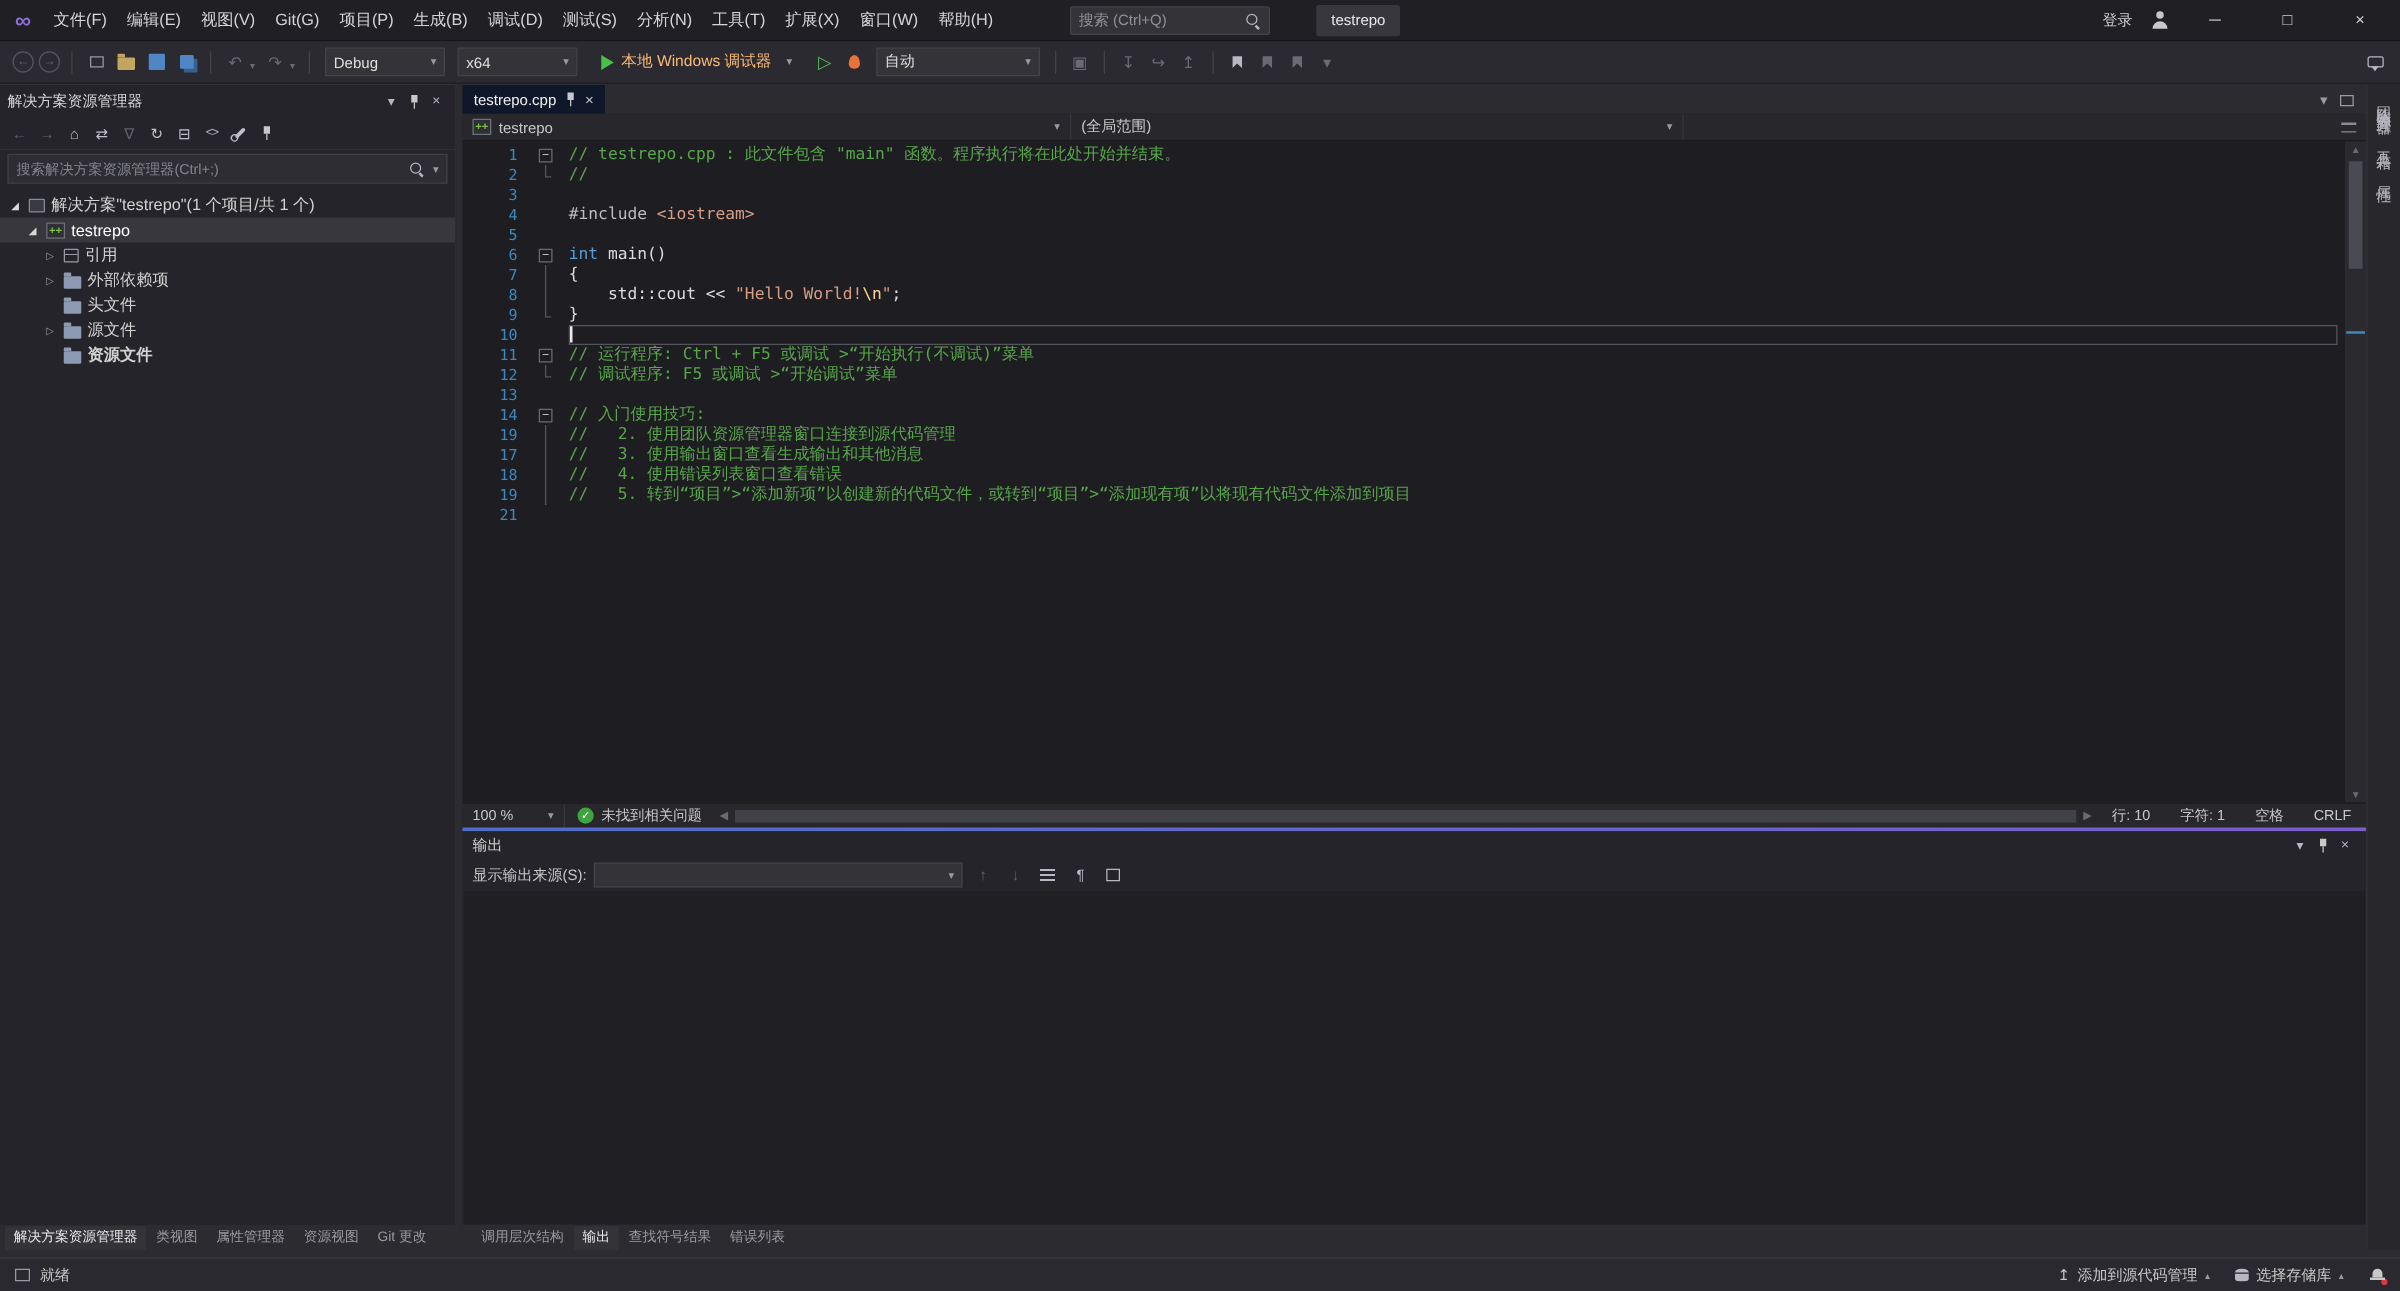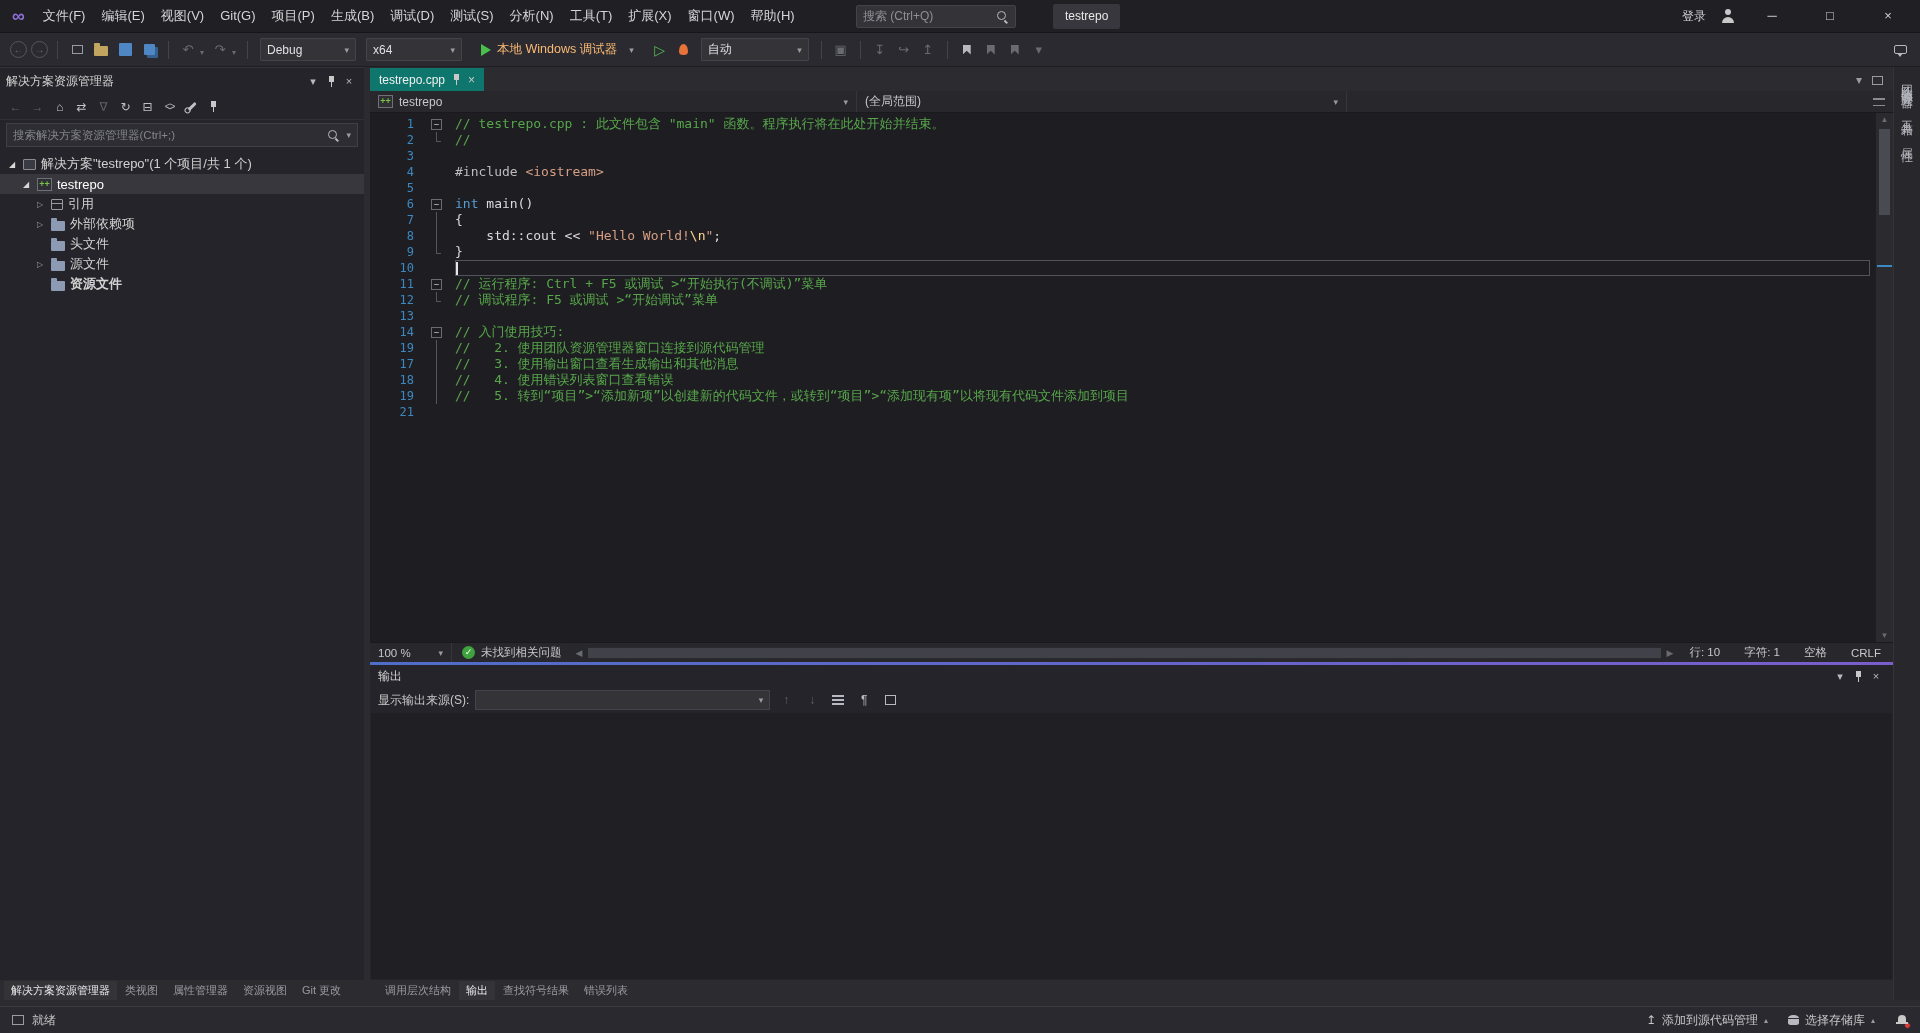"自动" div.combo { width: 108px -> 131px }
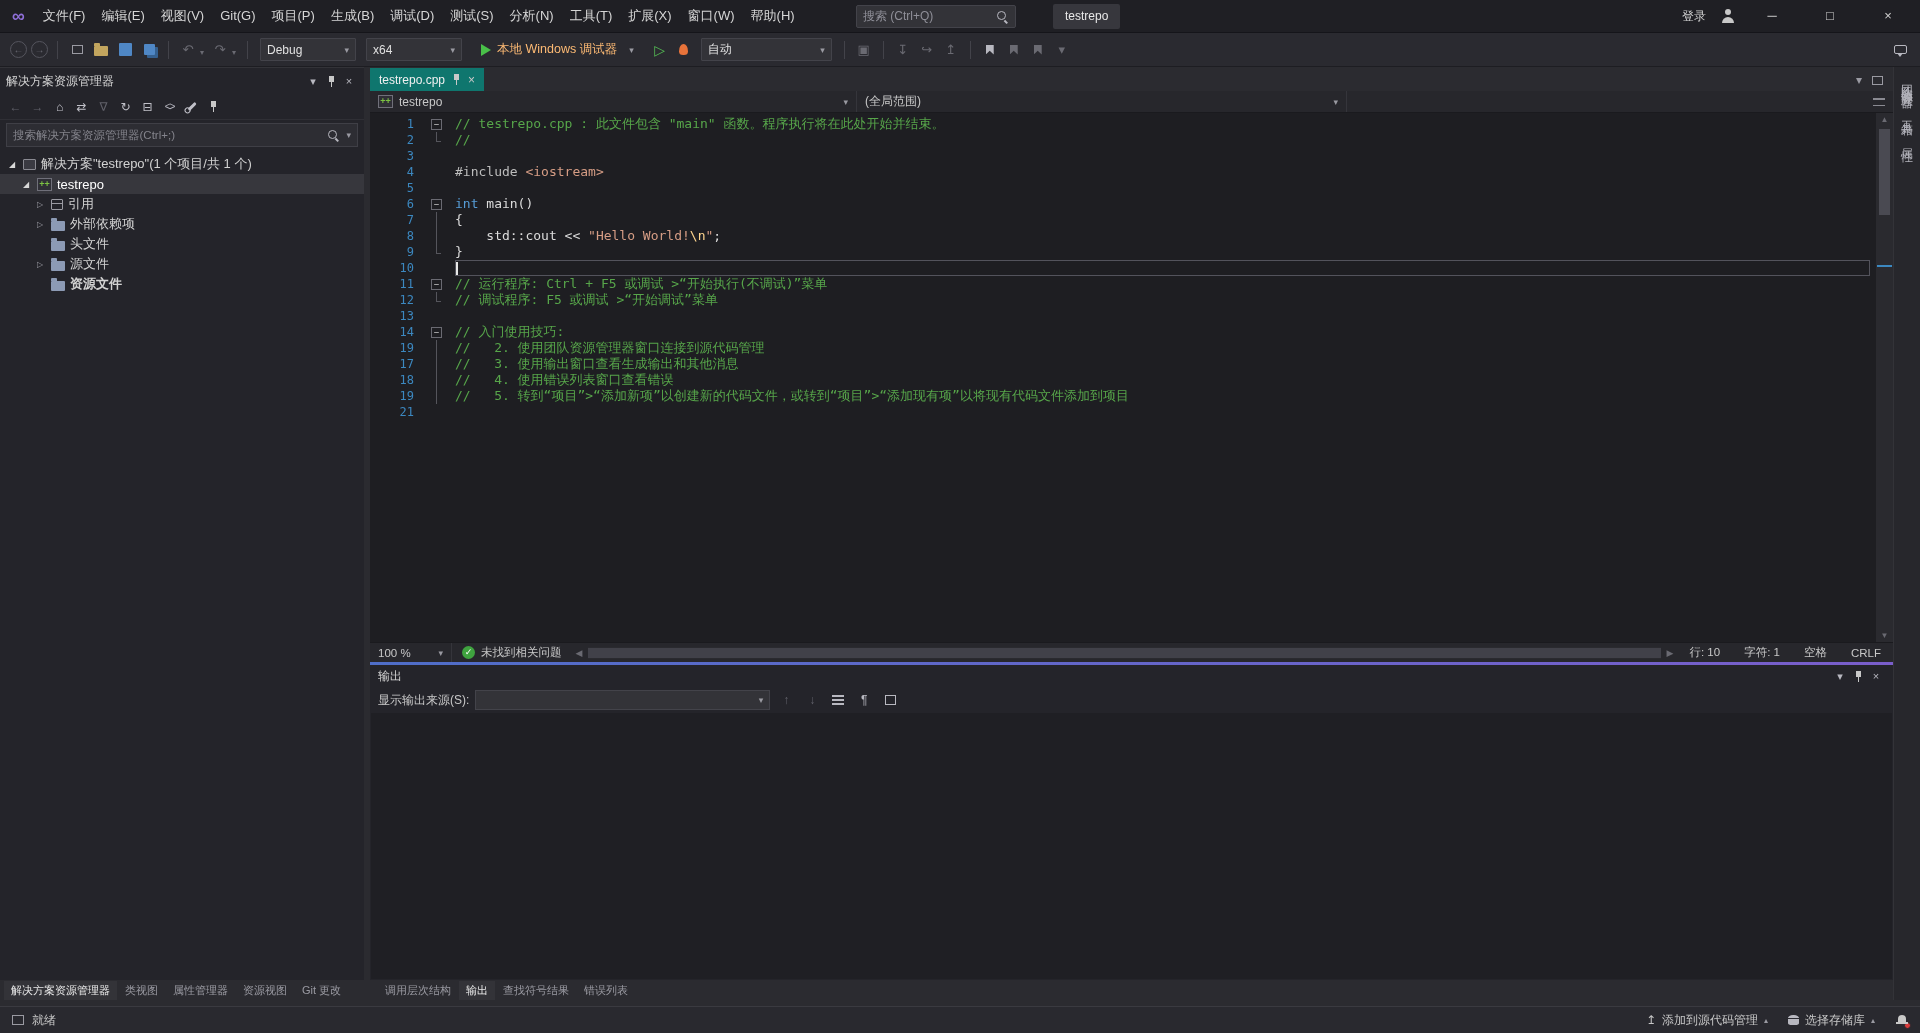"testrepo.cpp" .doc-tab { background: #0f766e -> #0f172a }
